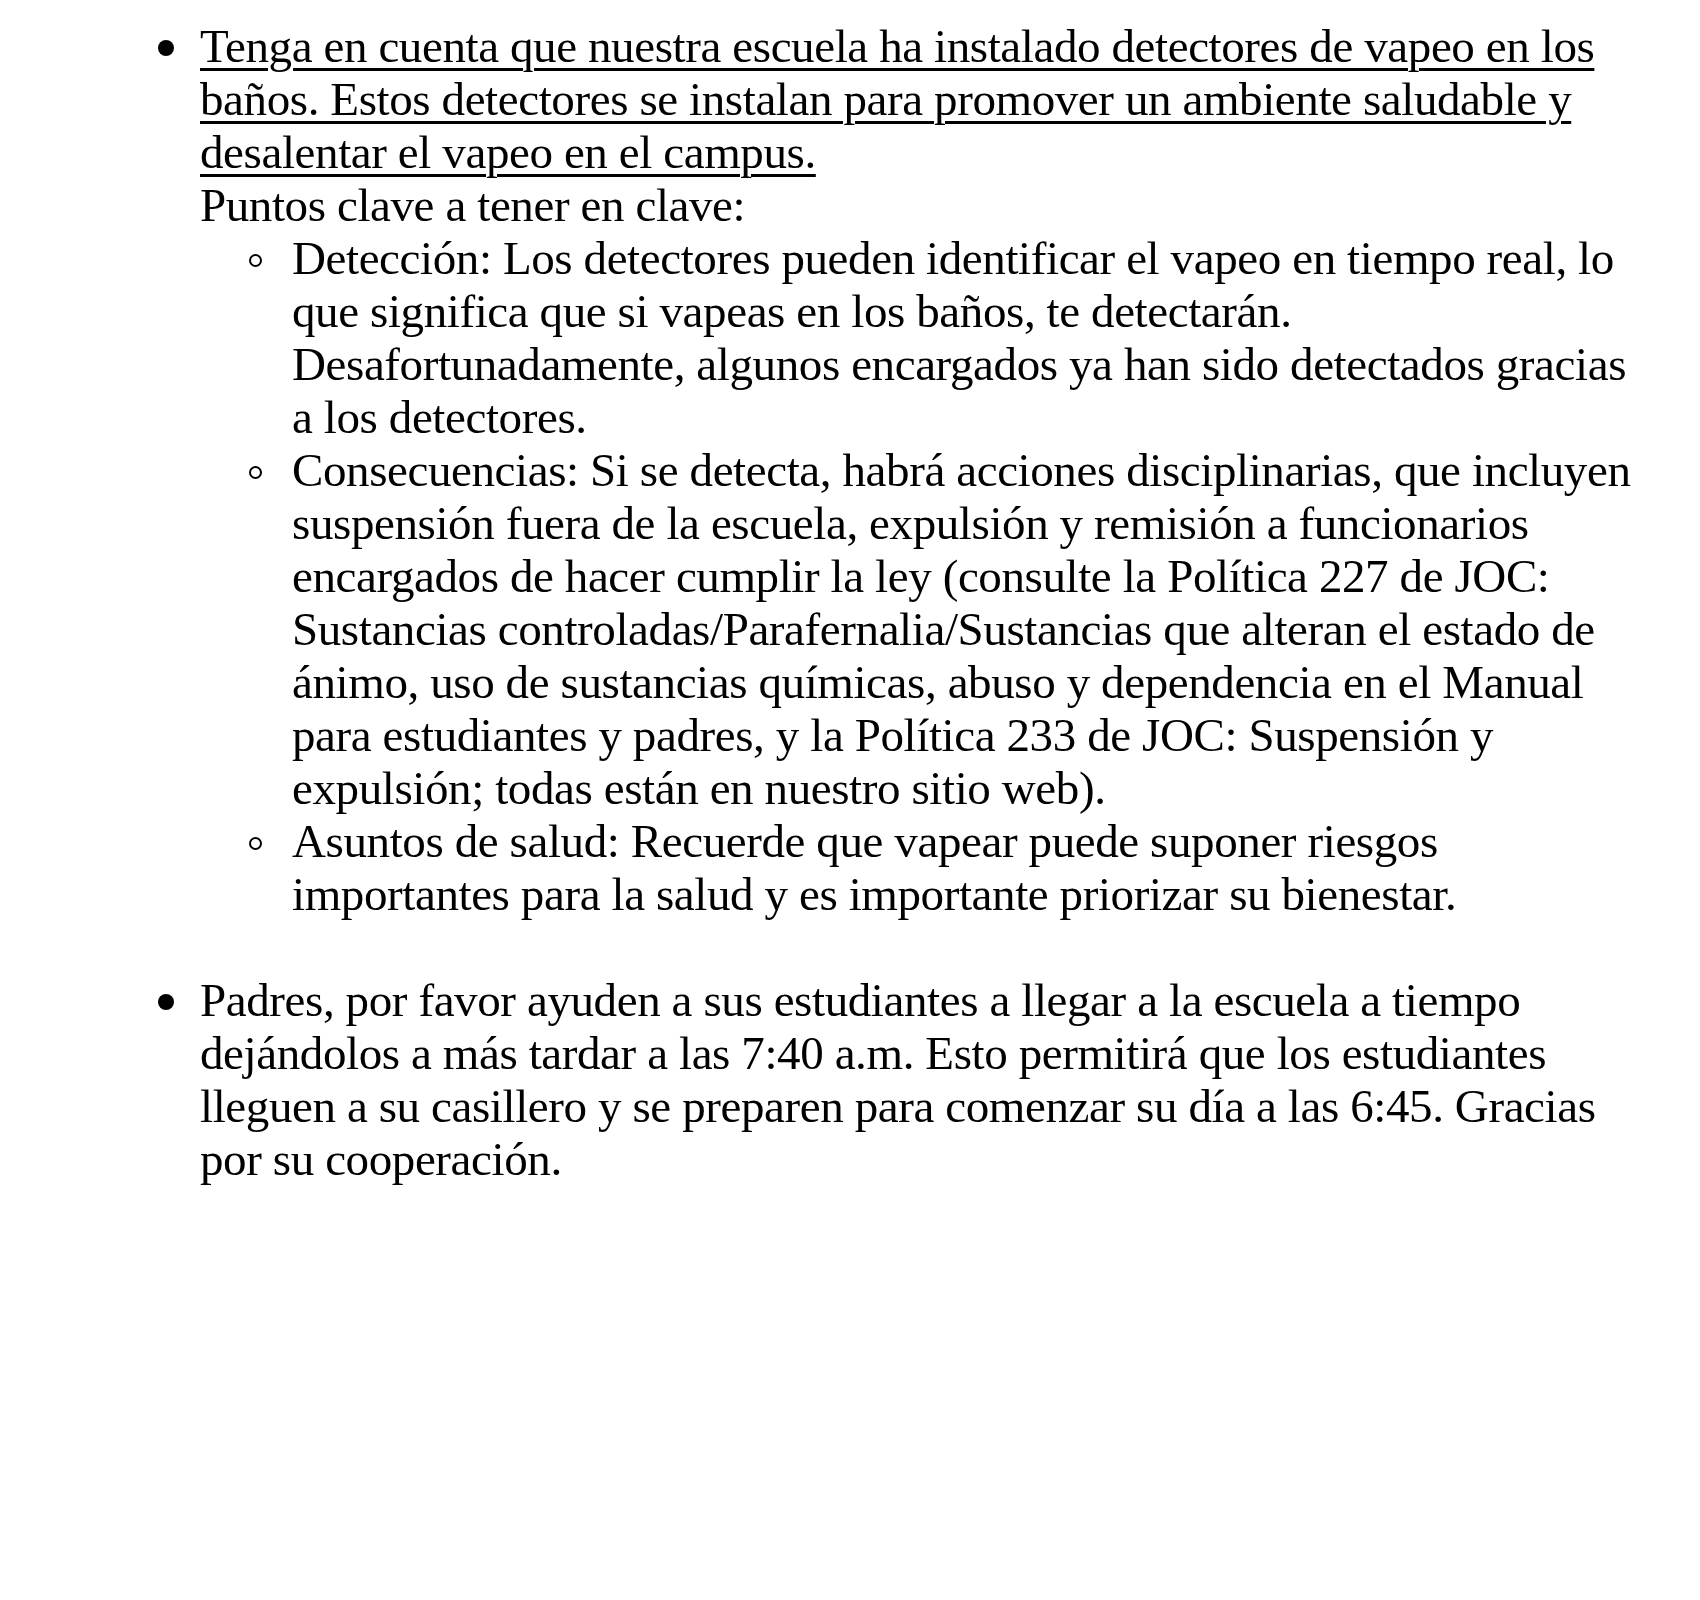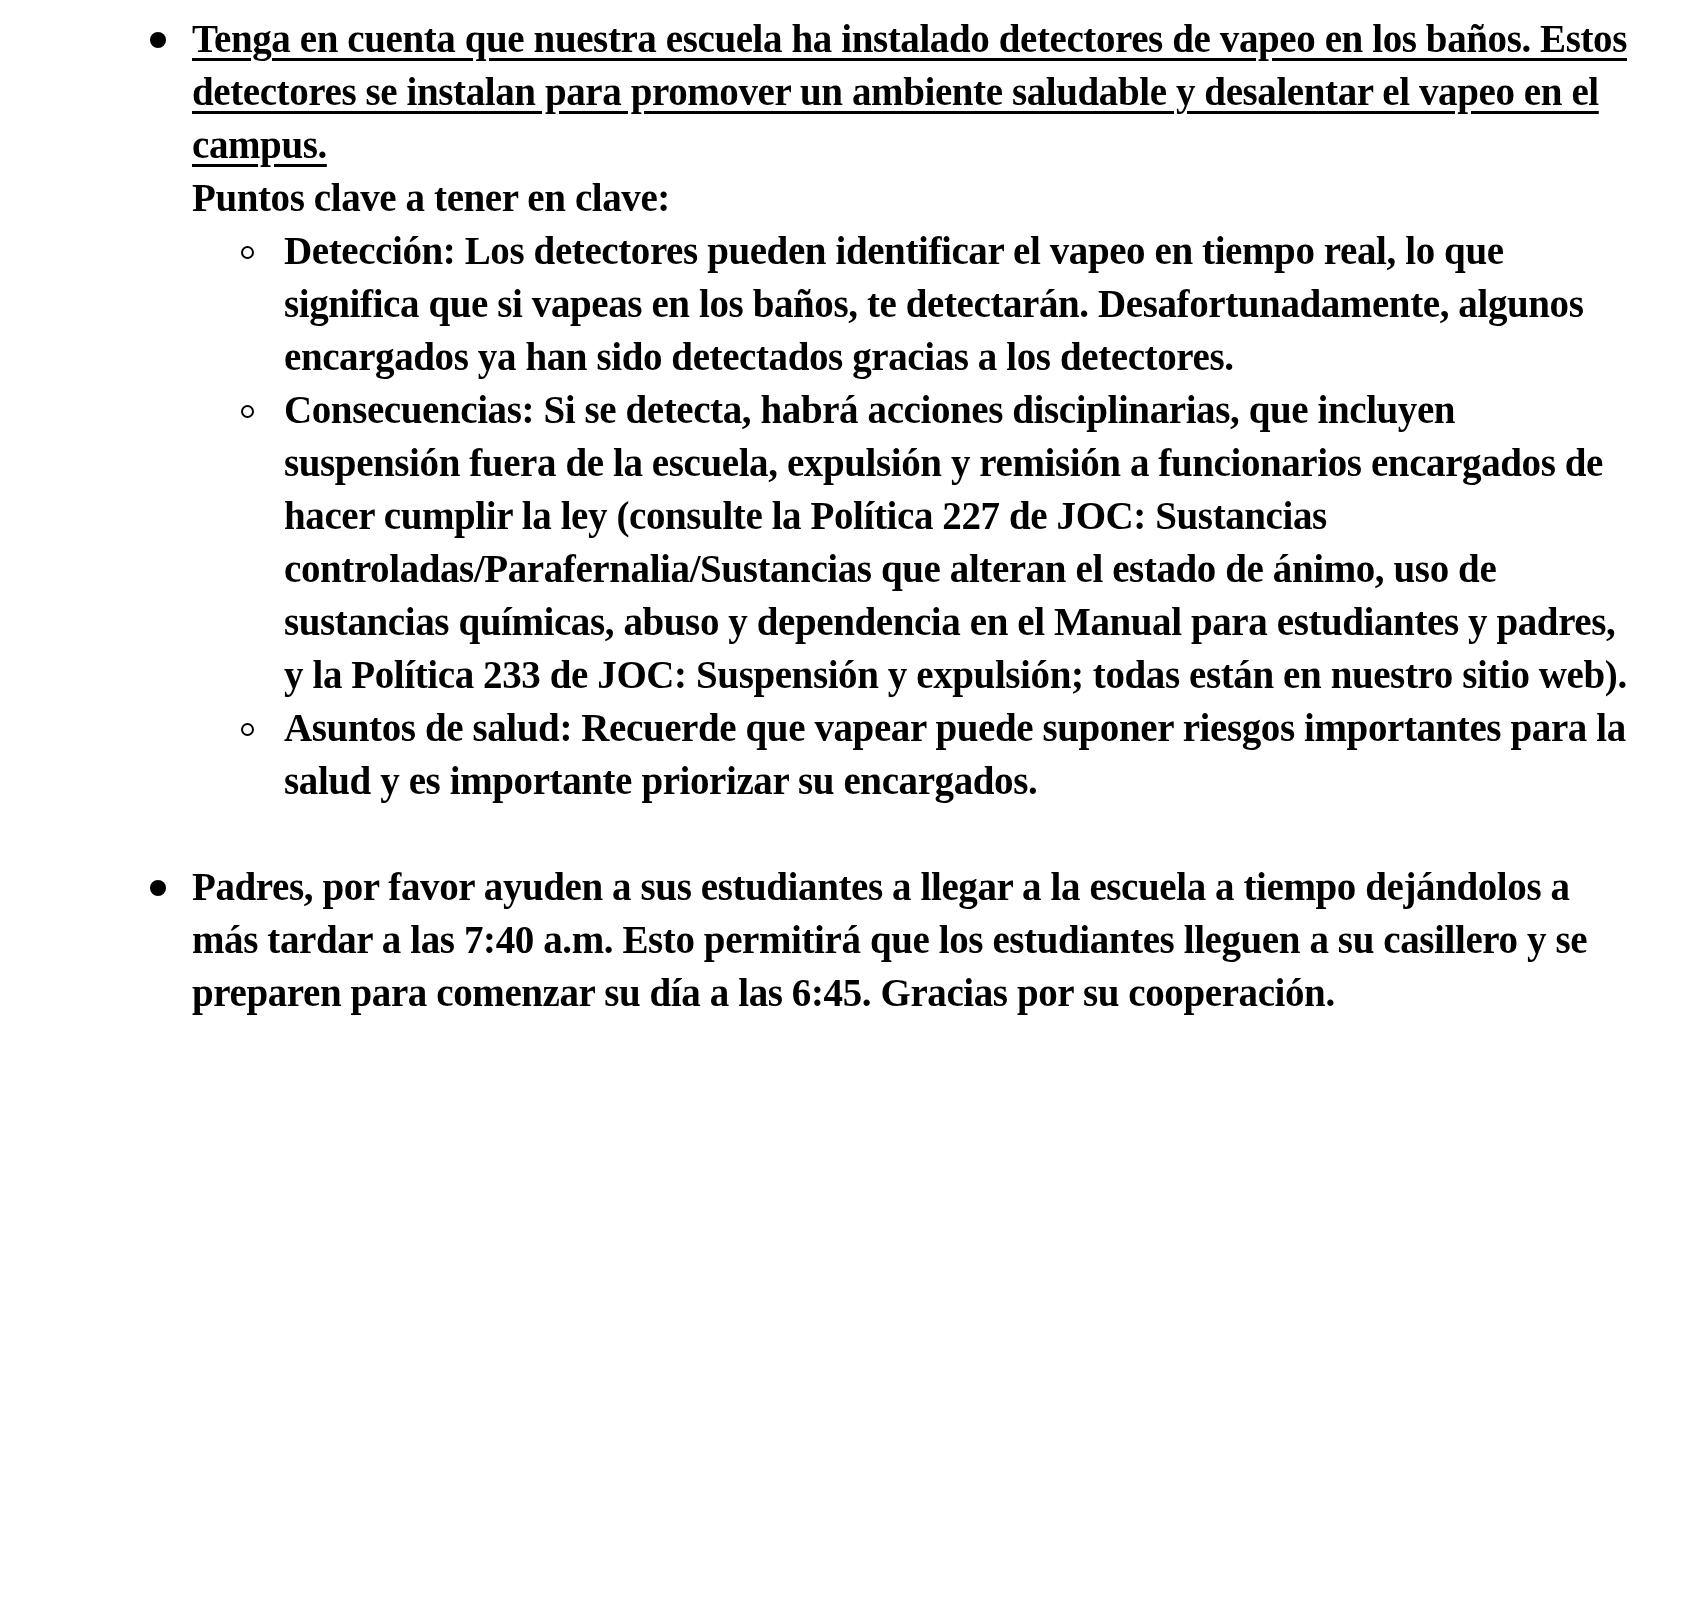"Tenga en cuenta que nuestra" .doc-list { font-size: 39px -> 47px; font-weight: bold -> none; margin: 8px -> 16px }
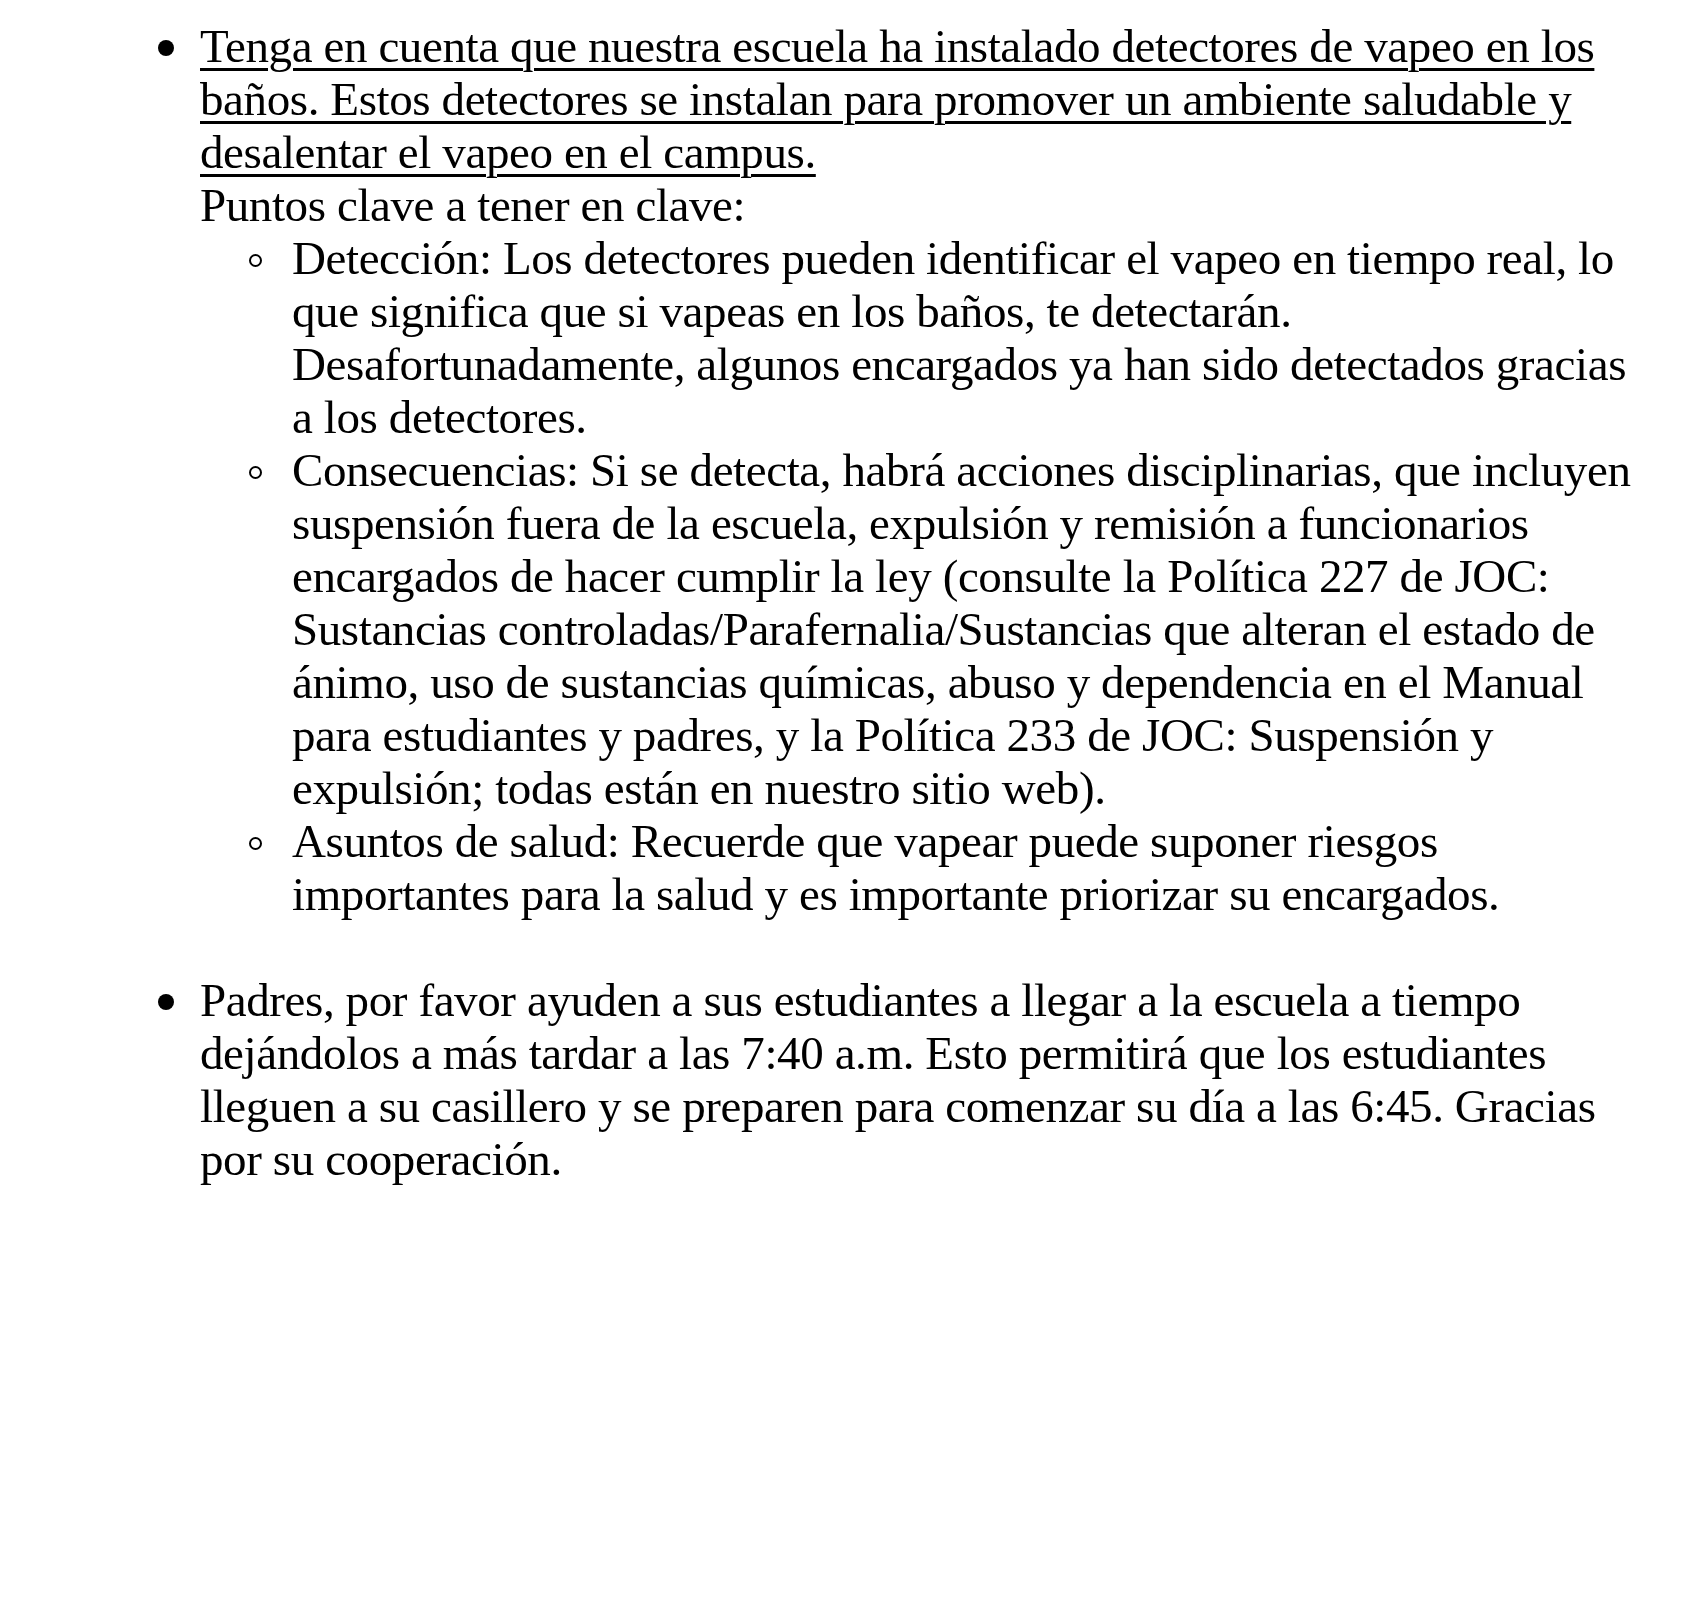"Asuntos de salud: Recuerde que" span { text: encargados -> bienestar }
